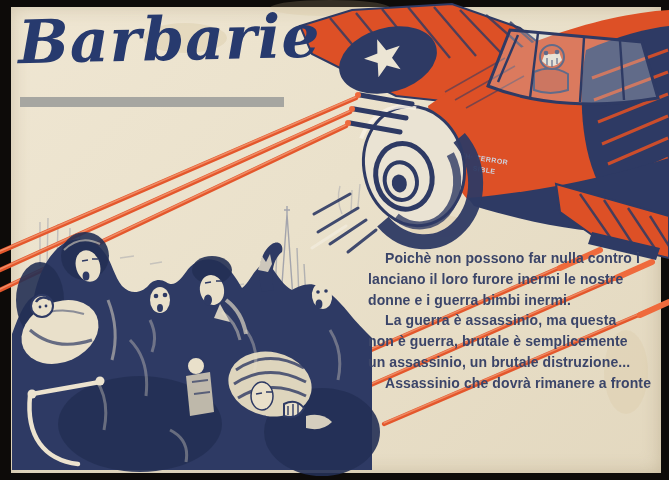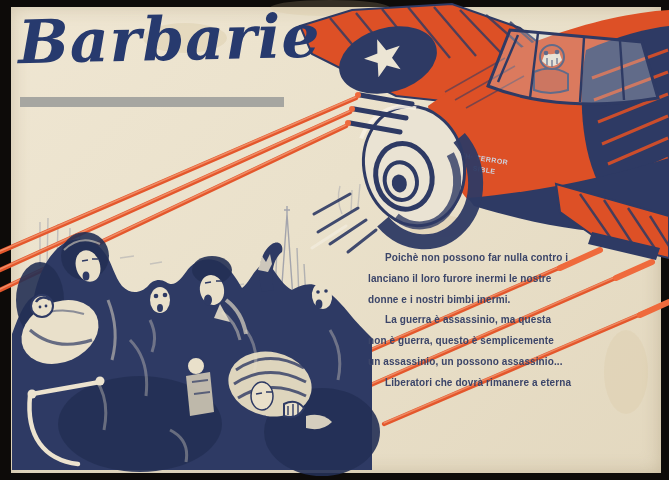"Poichè non possono far nulla" .bodytext { font-size: 10px -> 14px }
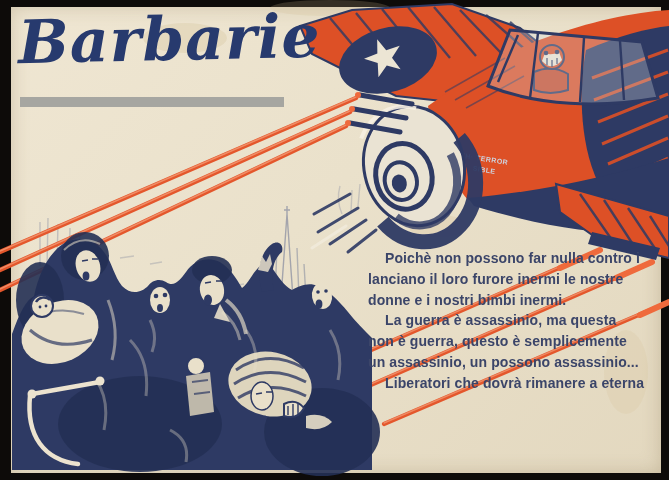"donne e i nostri bimbi" div.line { text: nostri -> guerra }
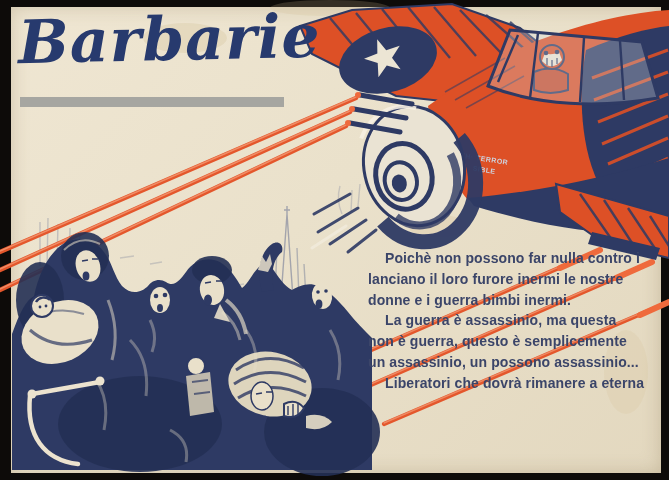"non è guerra, questo è" div.line { text: questo -> brutale }
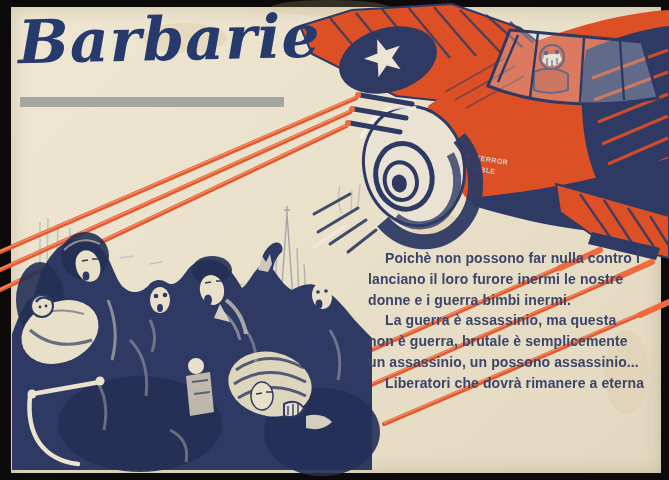"un assassinio, un possono assassinio..." div.line { text: possono assassinio -> brutale distruzione }
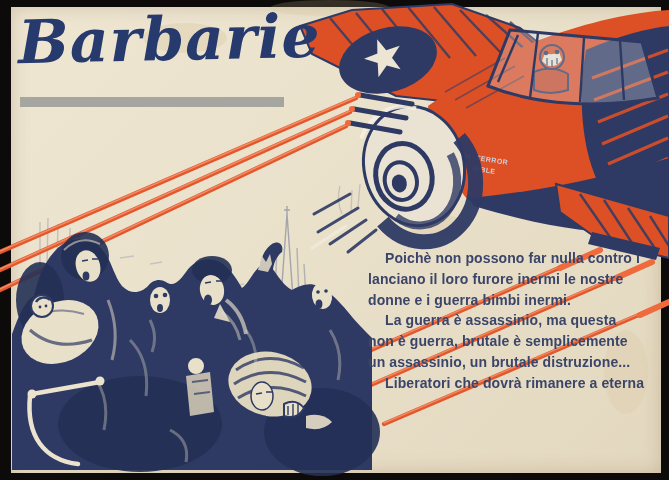"Liberatori che dovrà rimanere a" div.line { text: Liberatori che dovrà rimanere a eterna -> Assassinio che dovrà rimanere a fronte }
